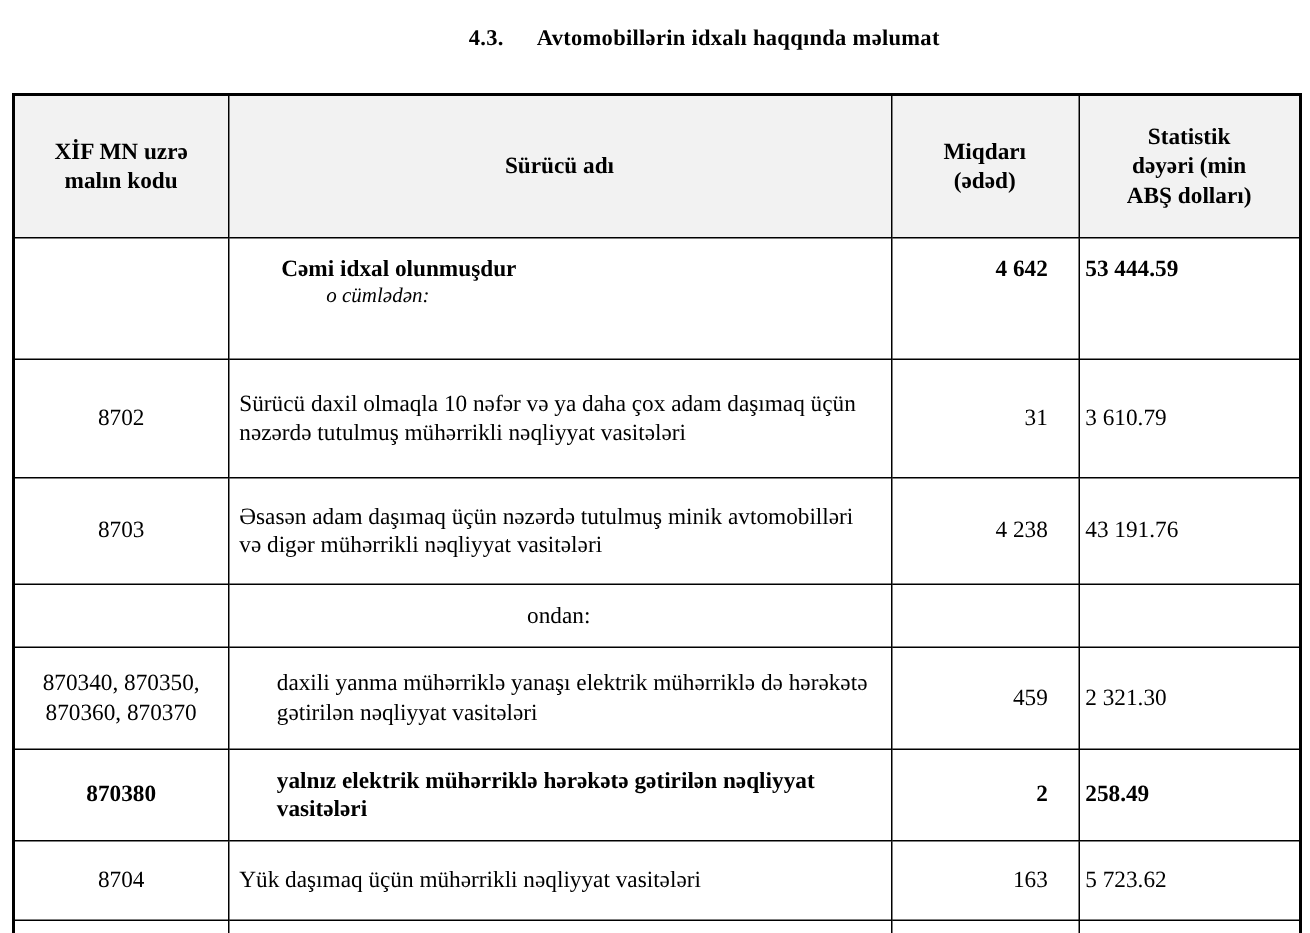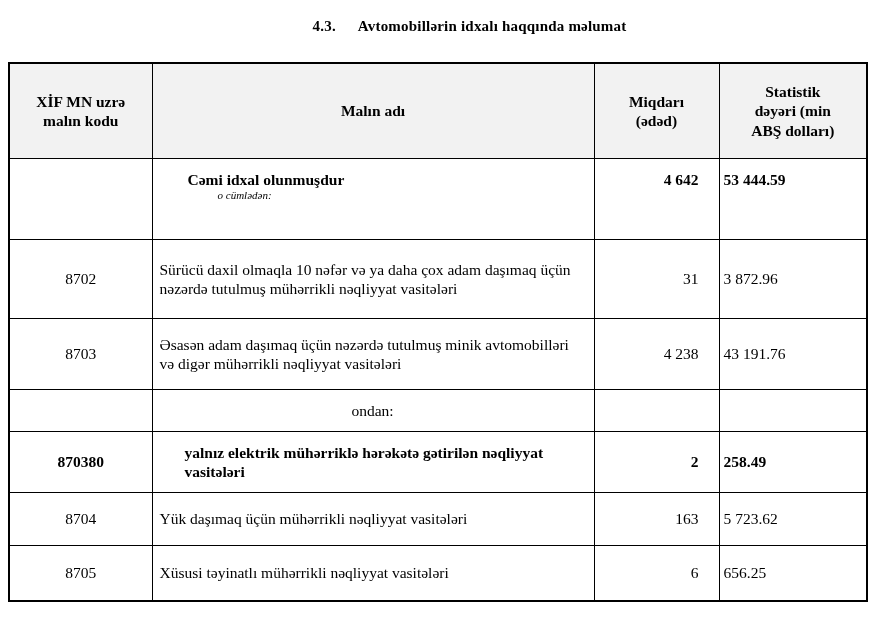"Malın adı" span.hwrap { text: Malın -> Sürücü }
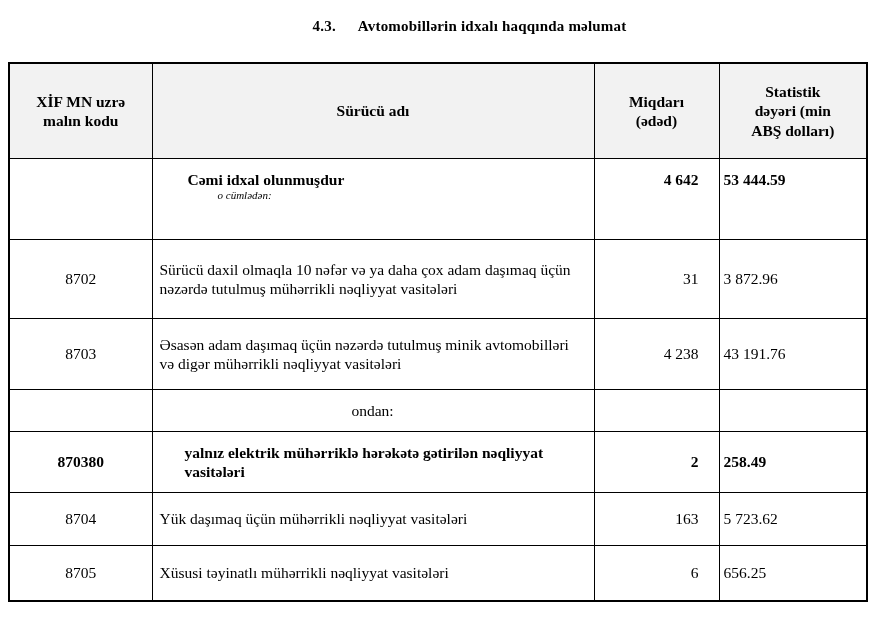"o cümlədən:" tr.row-total .name-sub { font-size: 11px -> 14px }
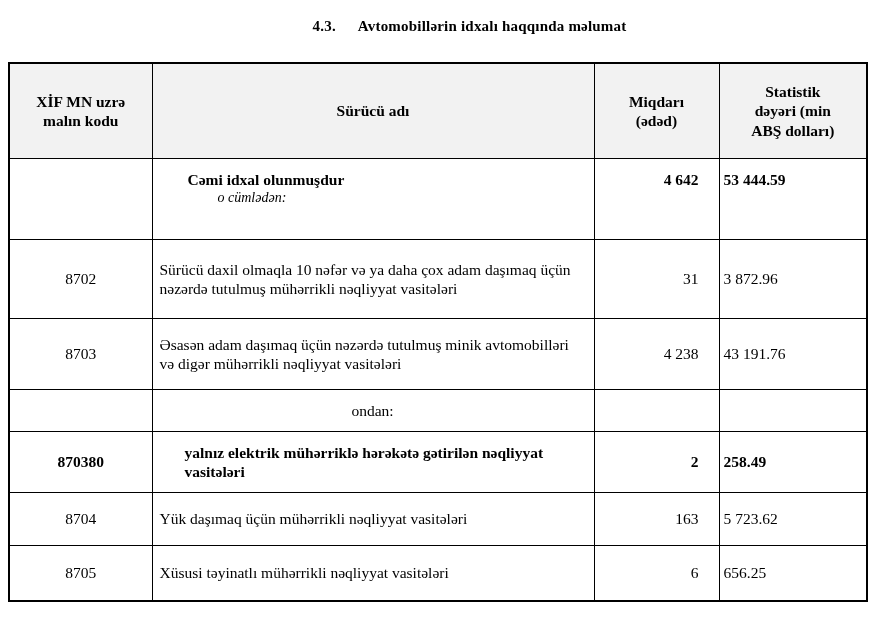"3 872.96" td.val { text: 3 872.96 -> 3 610.79 }
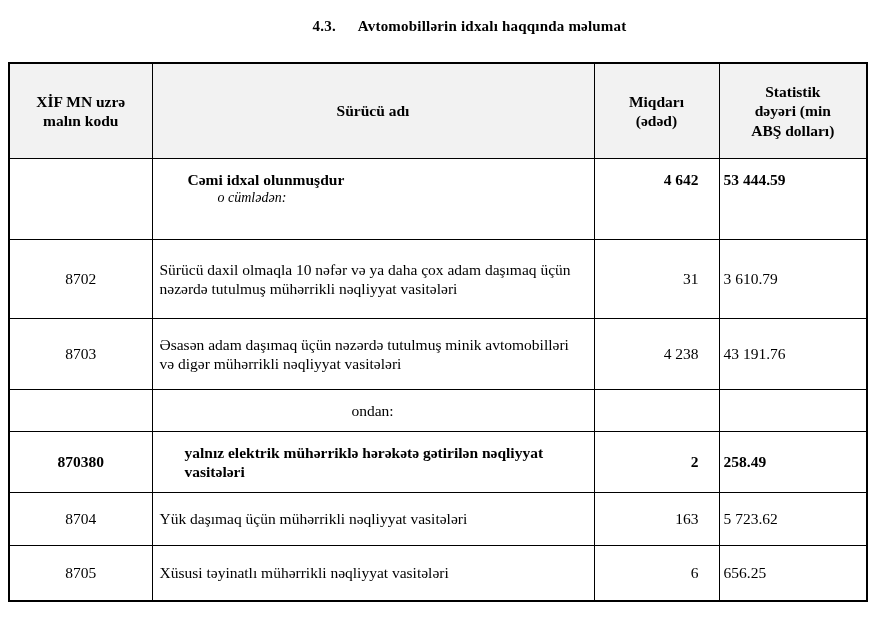"870340, 870350, 870360, 870370" tr.row-870340 { html: none -> <tr> <td>870340, 870350, 870360, 870370</td> <td>daxili yanma mühərriklə yanaşı elektrik mühərriklə də hərəkətə gətirilən nəqliyyat vasitələri</td> <td>459</td> <td>2 321.30</td> </tr> }
